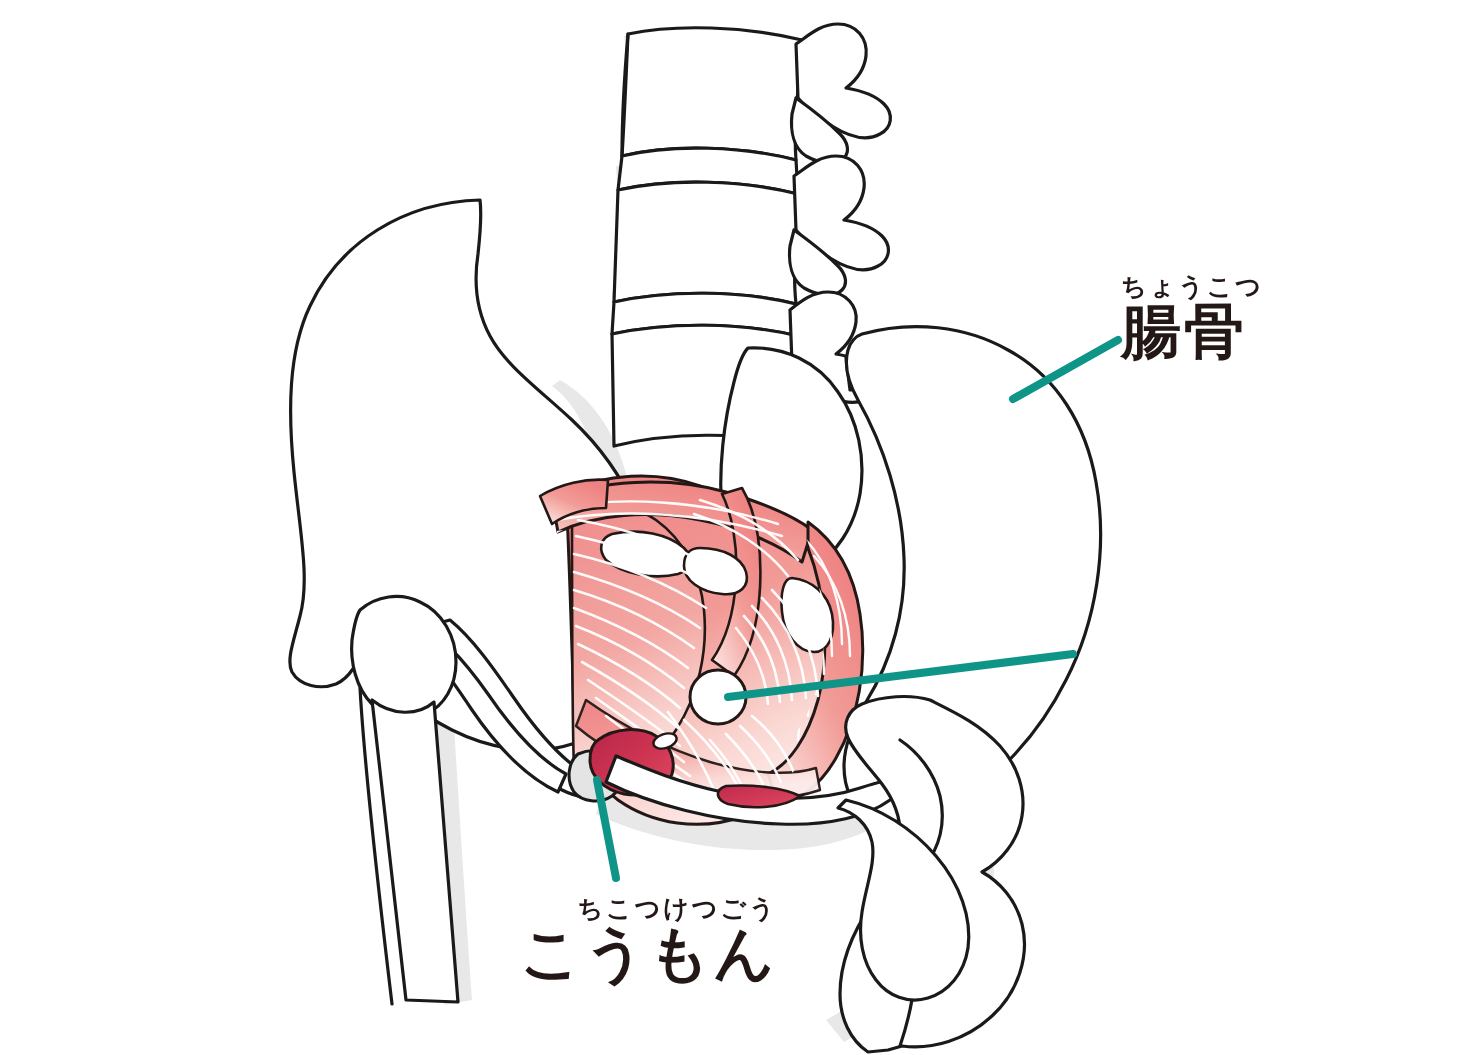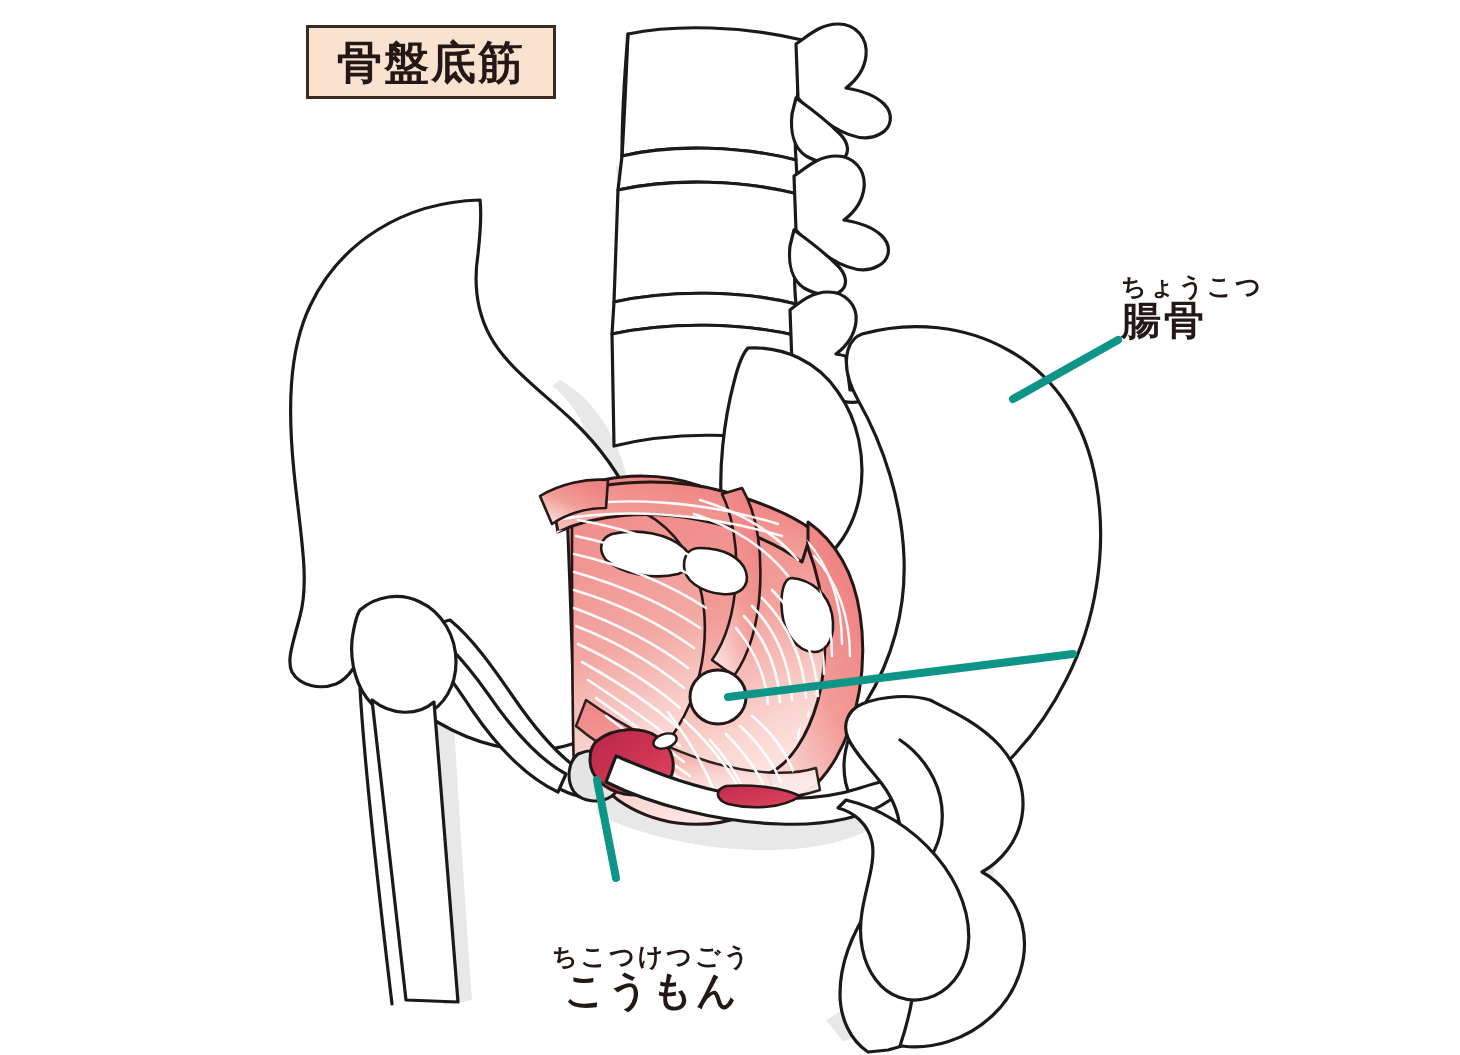"骨盤底筋" div.title-plate { html: <div> <span>骨盤底筋</span> </div> -> none }
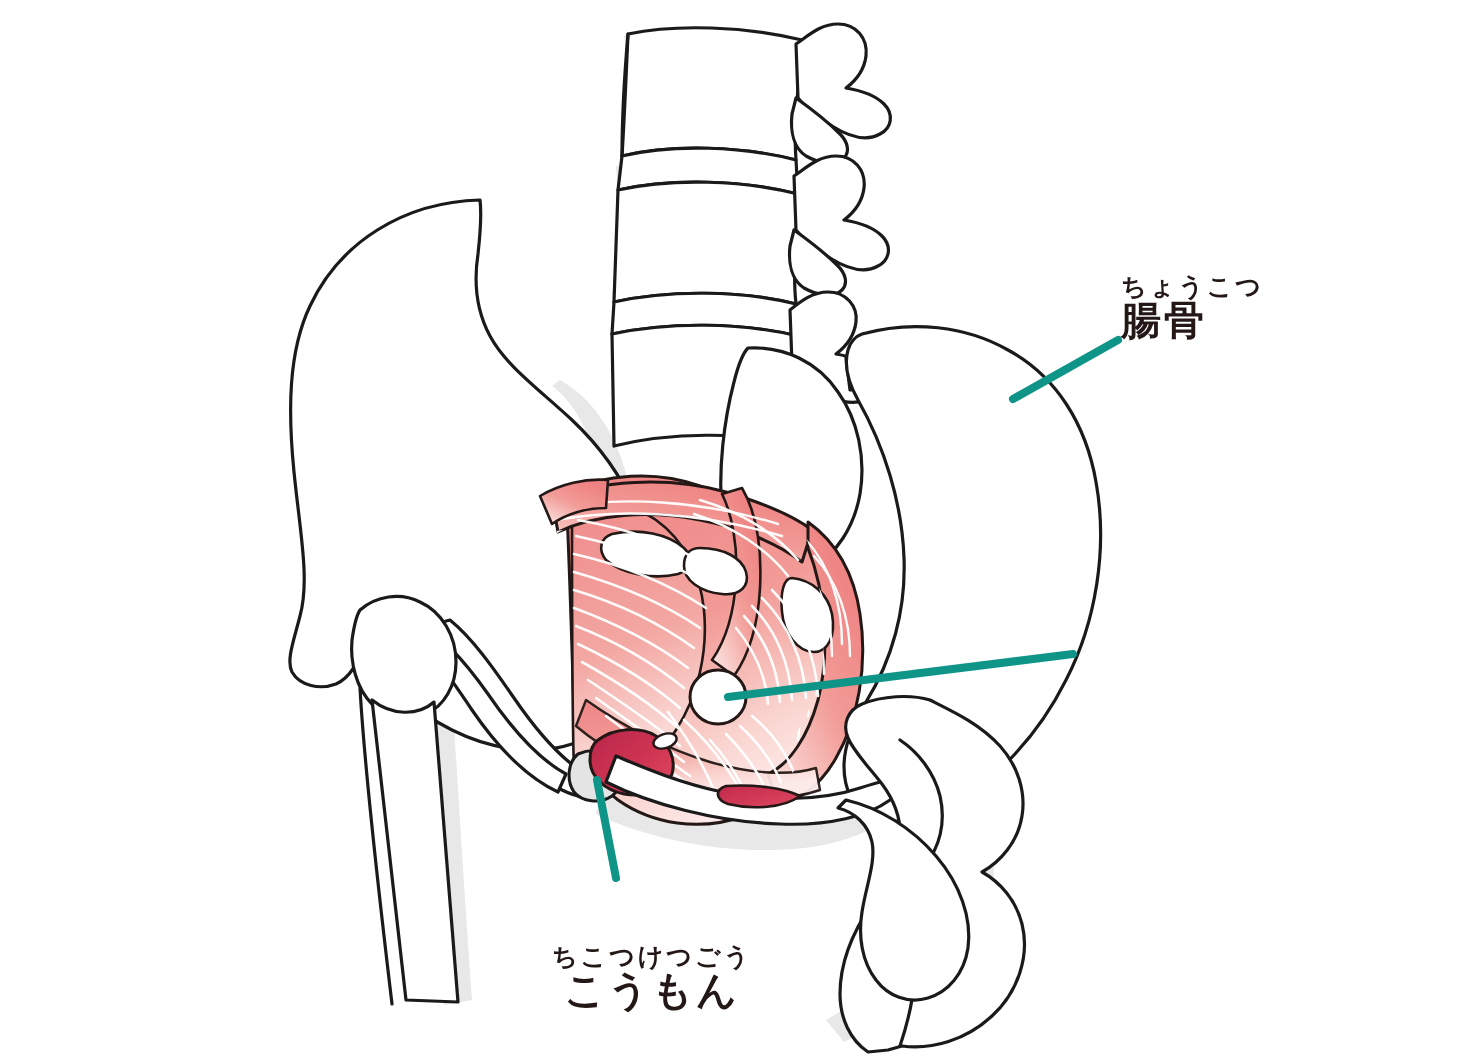"腸骨" .callout .kanji { font-family: Liberation Serif, serif -> Liberation Sans, sans-serif; font-size: 40px -> 60px }
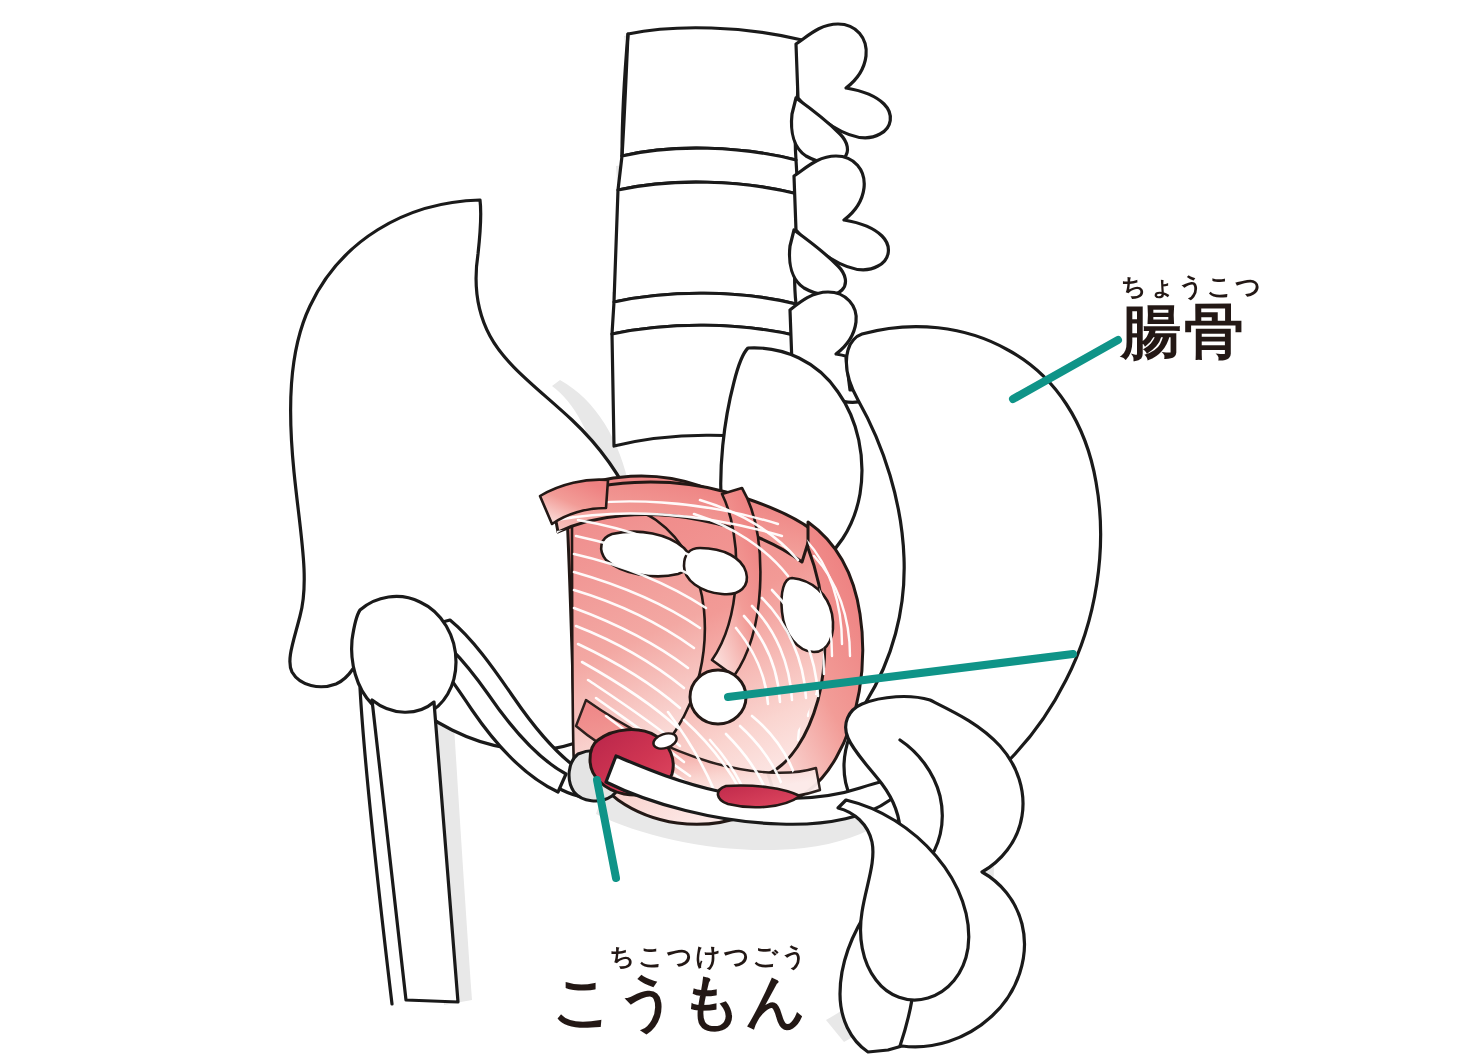"ちこつけつごう" .callout.symphysis { left: 552px -> 520px; margin-top: 48px -> none }
